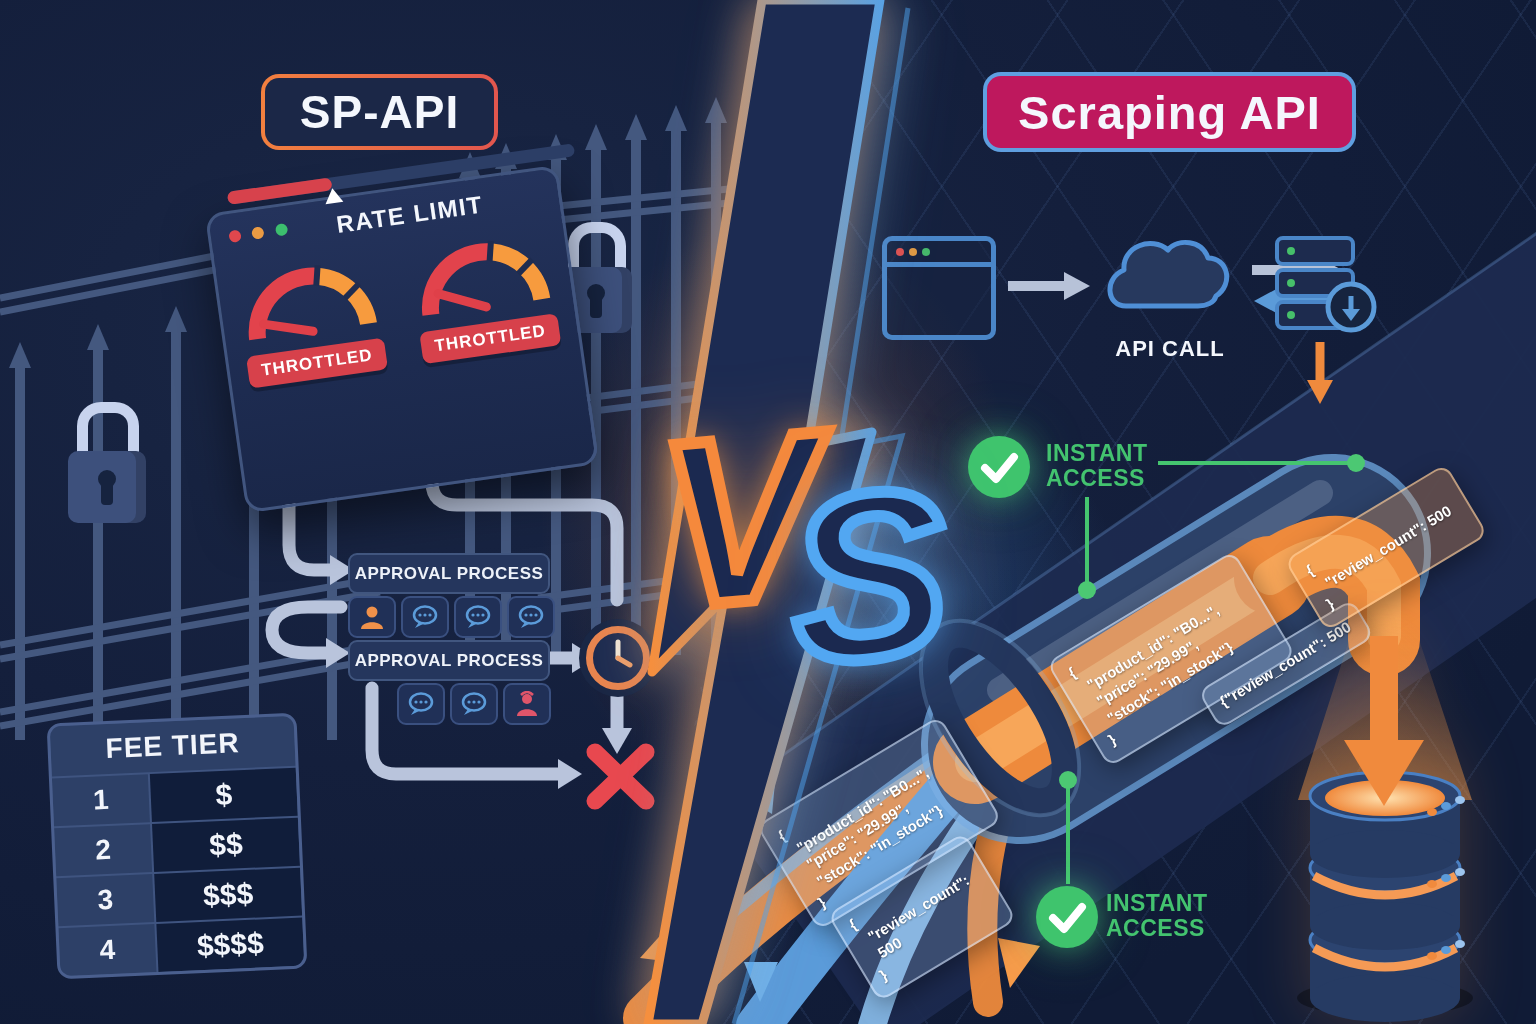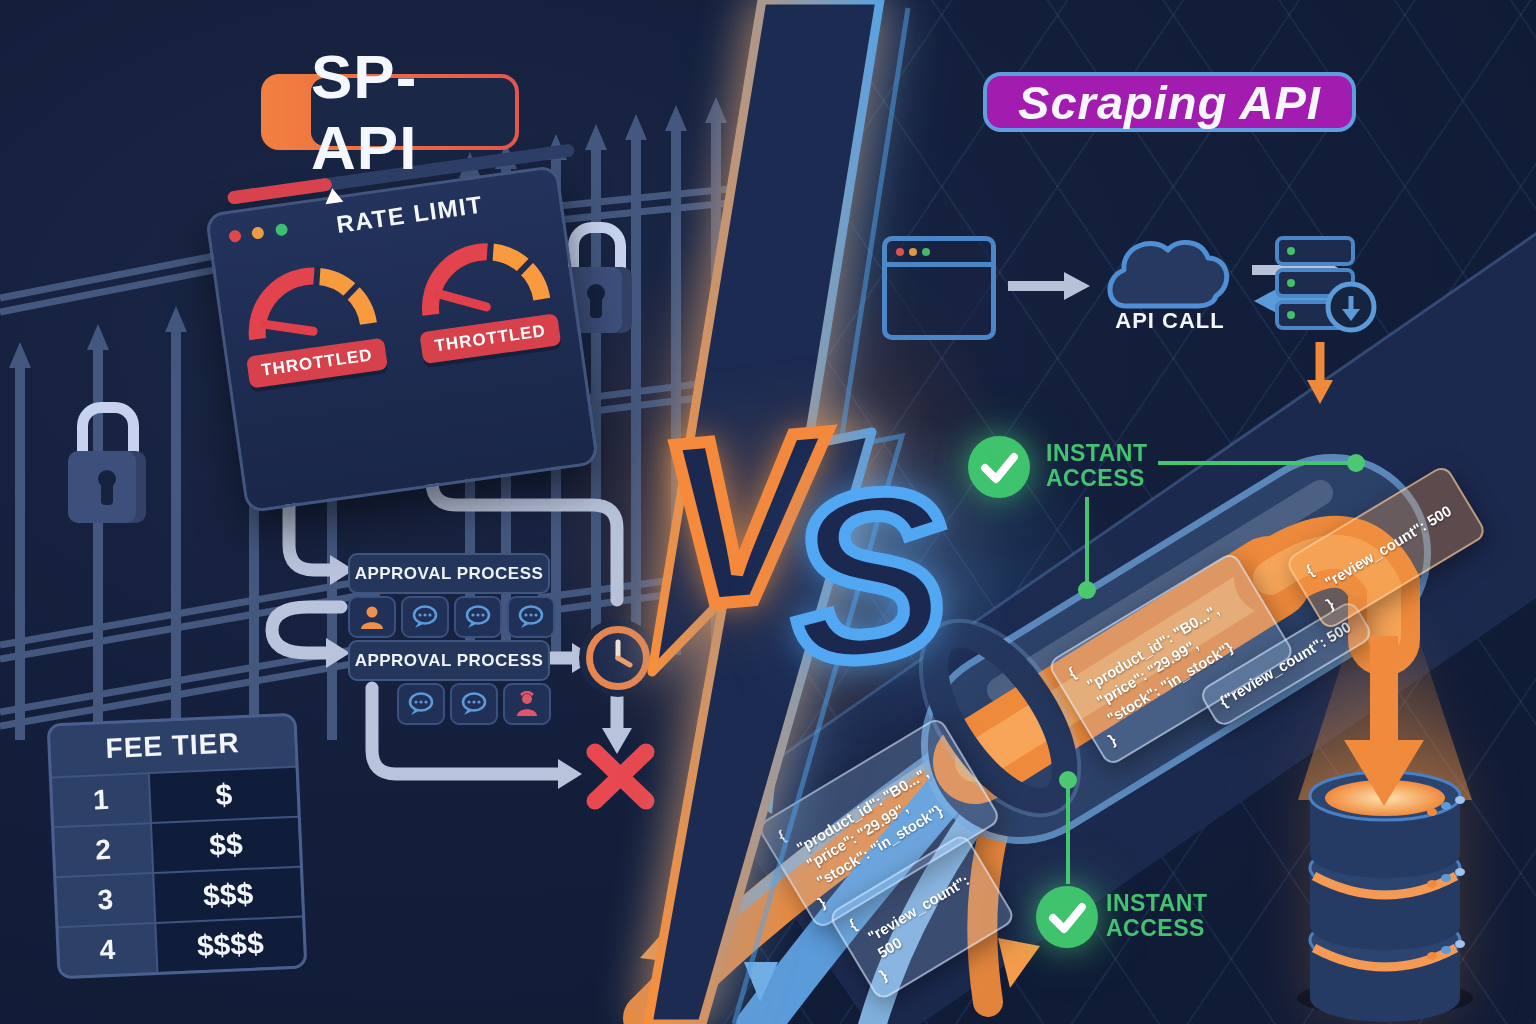"SP-API" div.badge-inner { font-size: 62px -> 46px; margin-left: 46px -> none; width: 204px -> 229px }
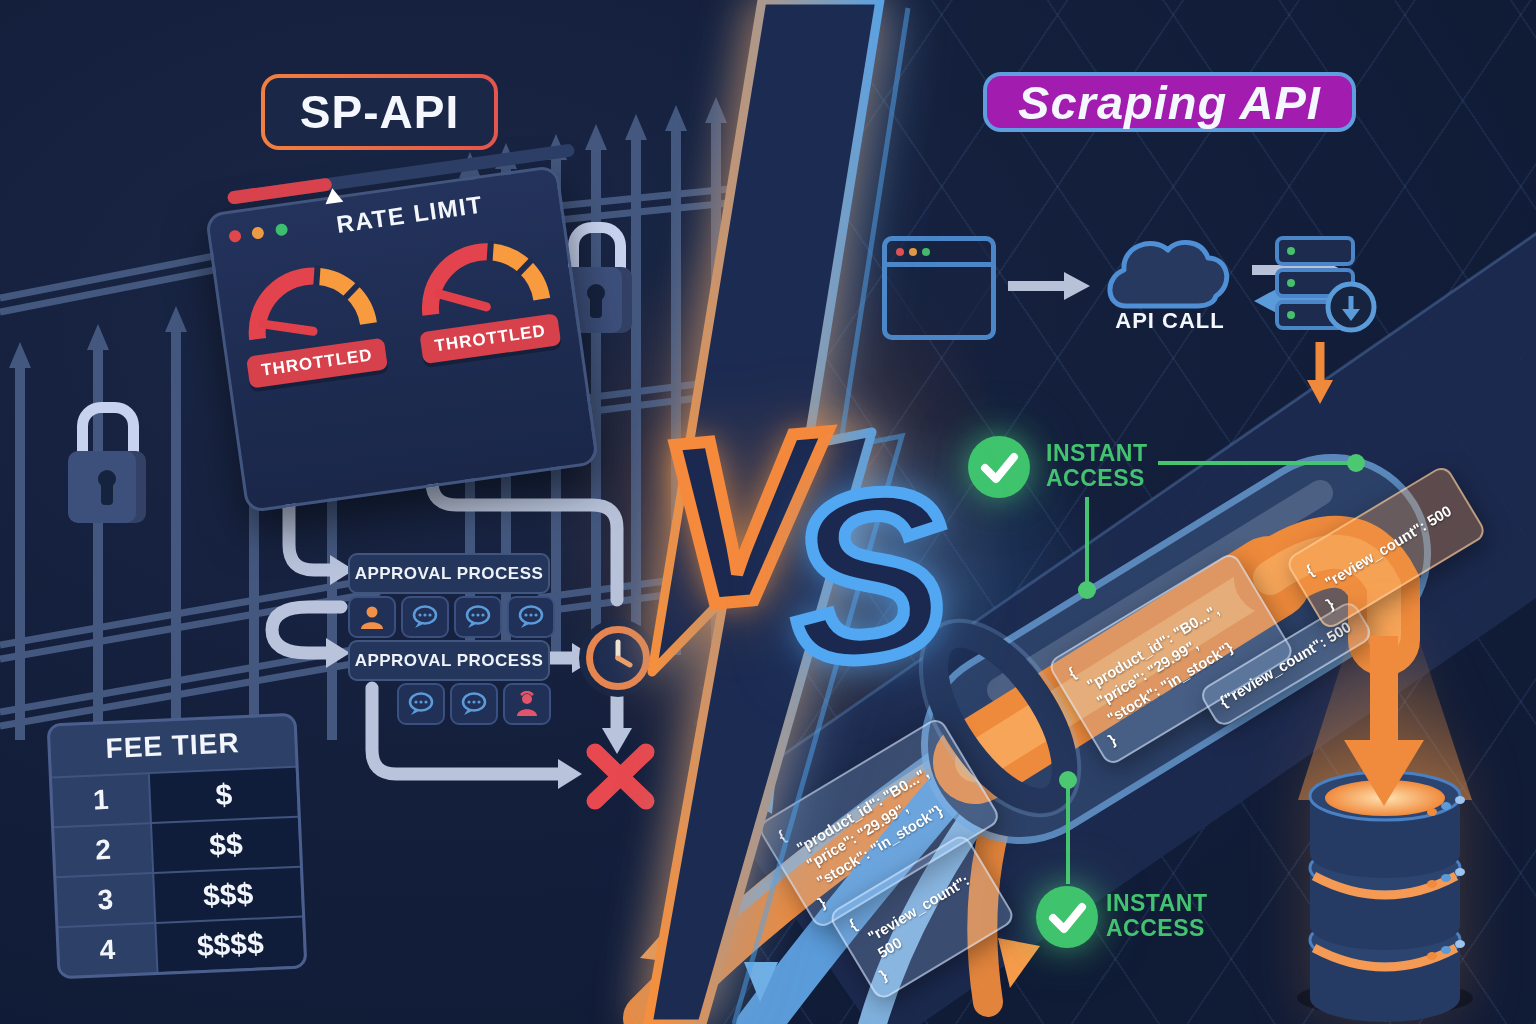"Scraping API" div.badge-inner { background: #a21caf -> #be185d; font-style: italic -> none; height: 52px -> 72px }
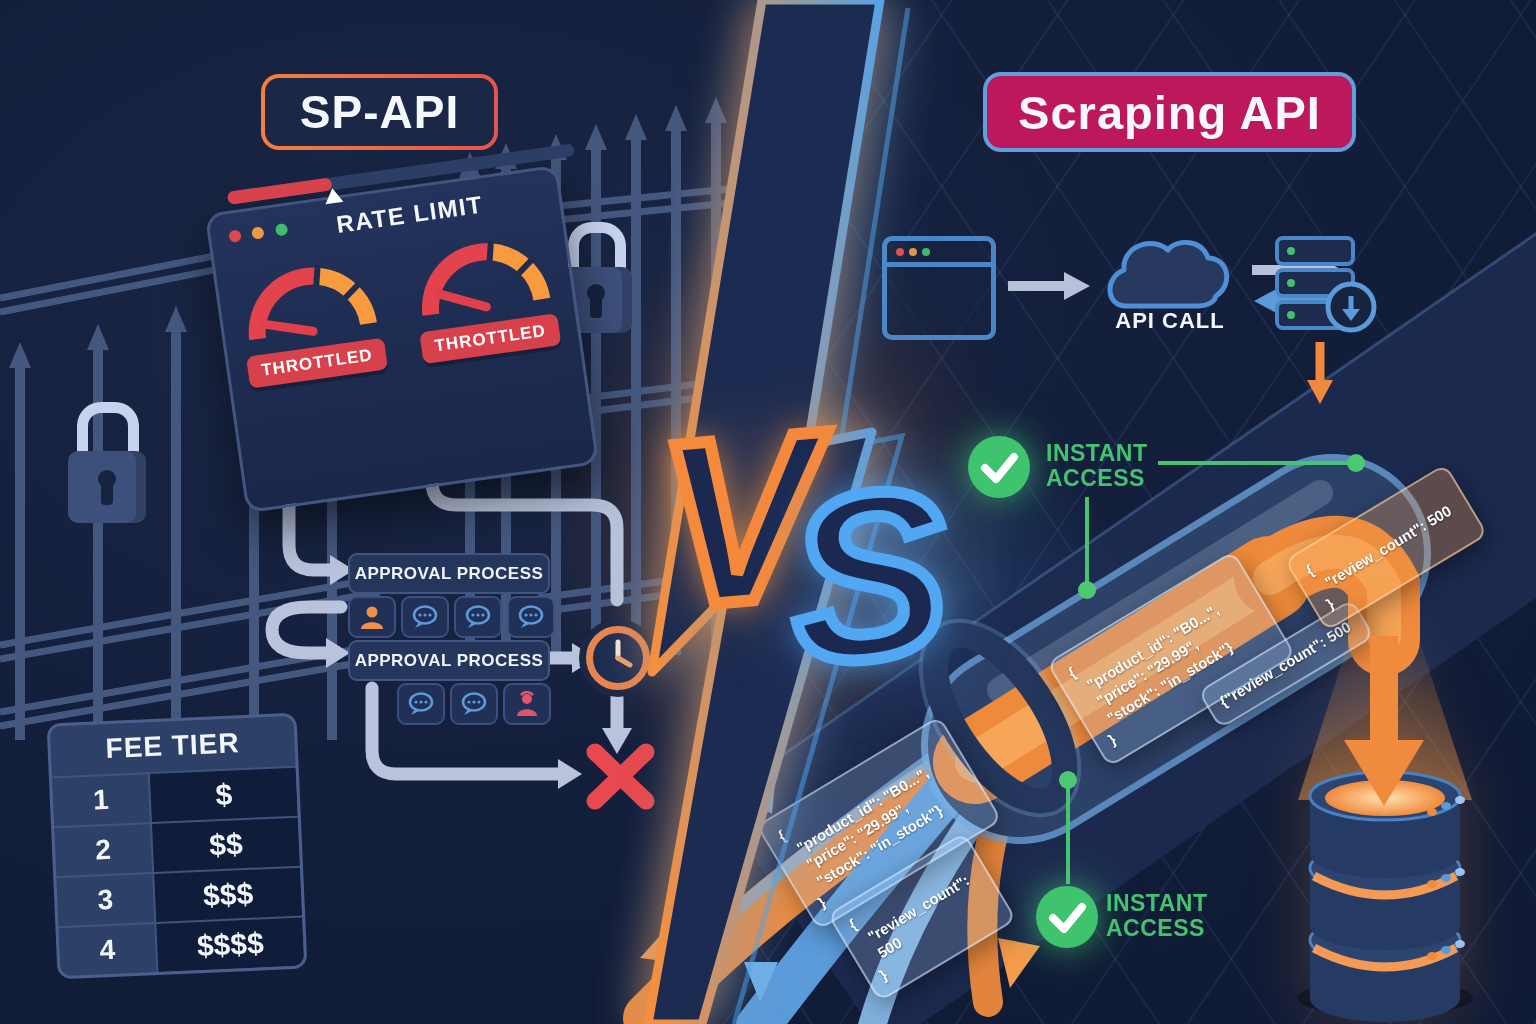"API CALL" div.abs { top: 308px -> 336px }
